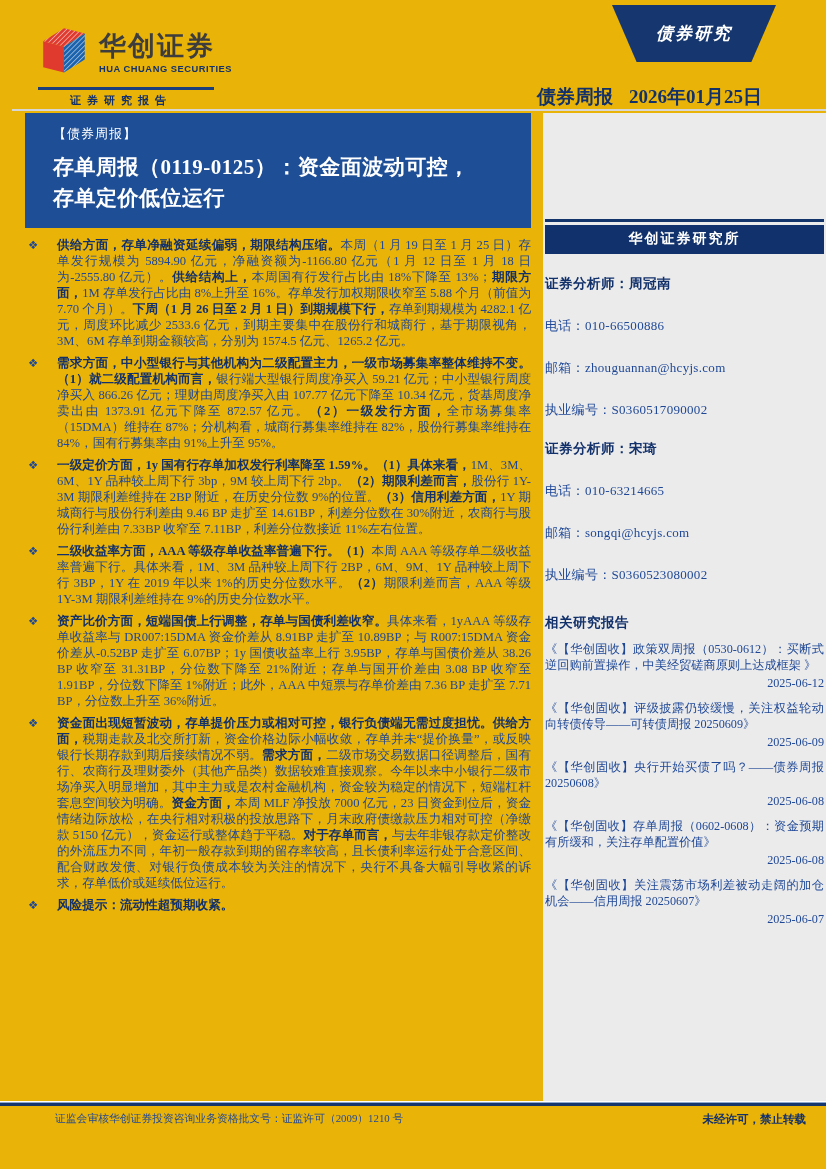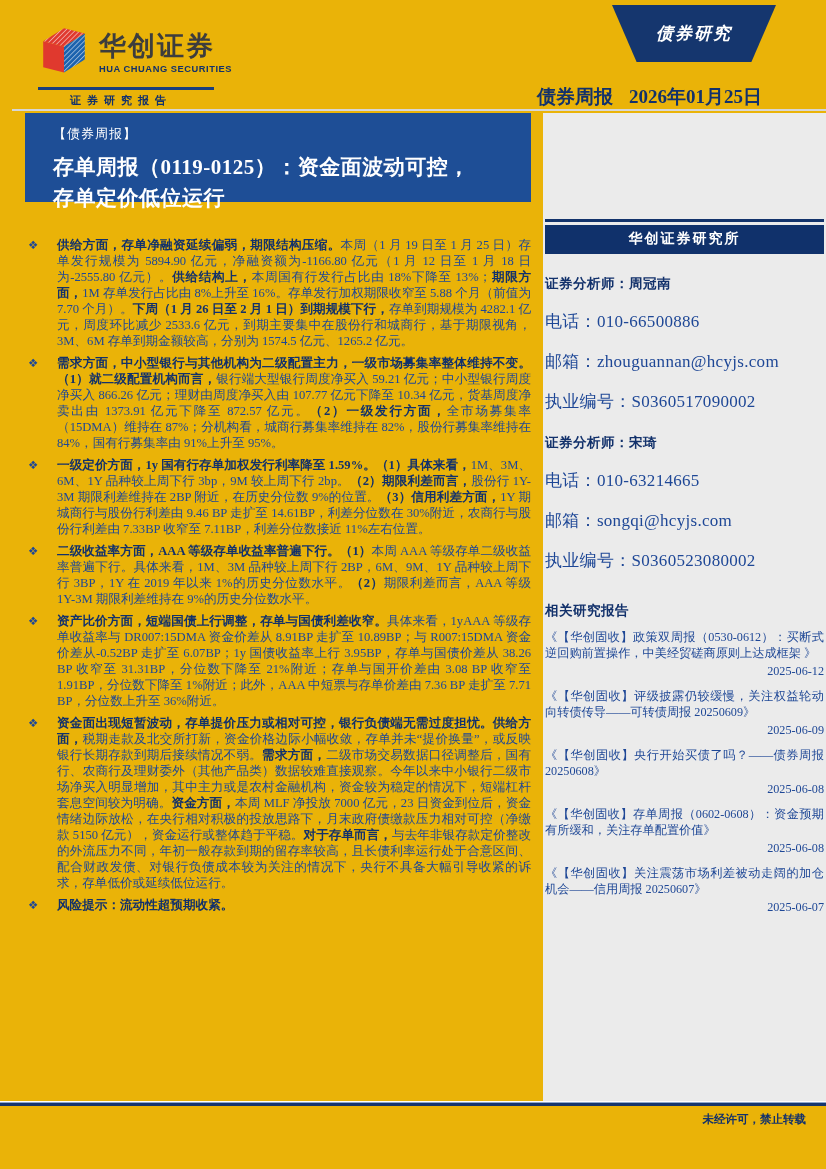"【债券周报】" .title-box { height: 89px -> 115px }
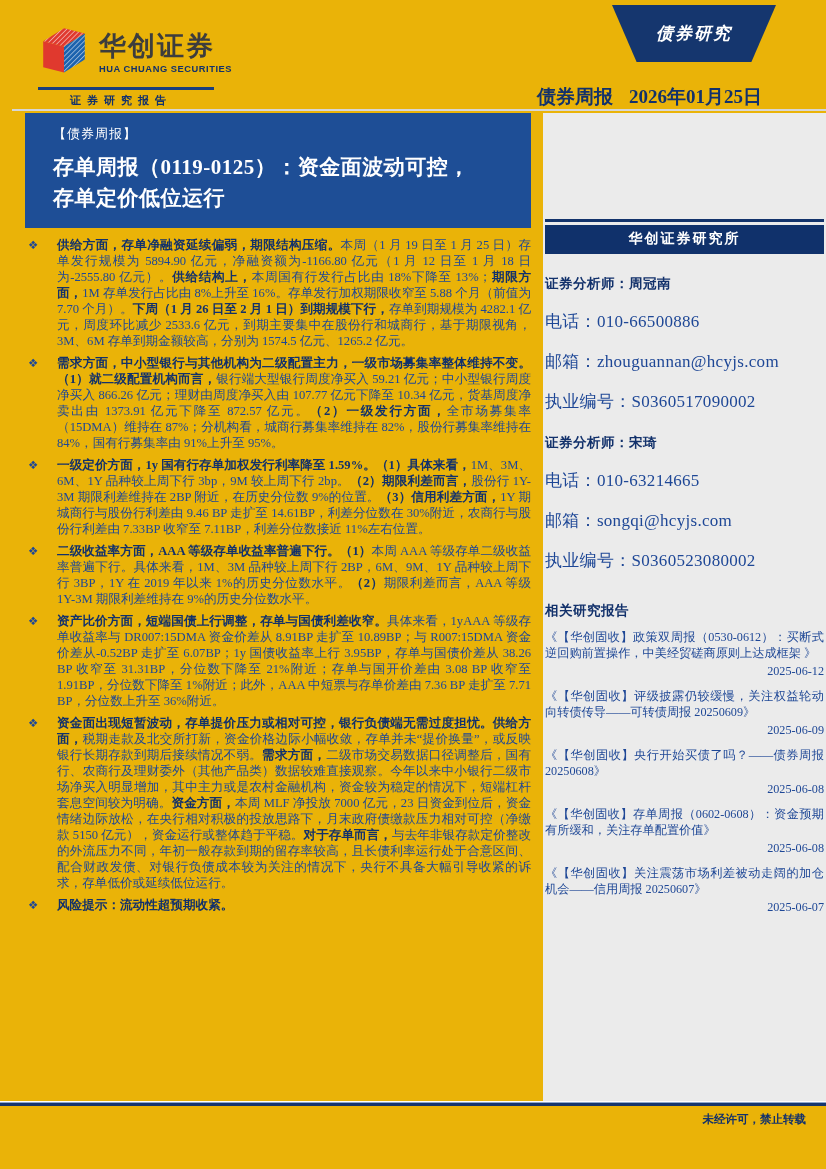"电话：010-66500886" .afield { font-size: 17px -> 13px; margin-top: 17px -> 24px }
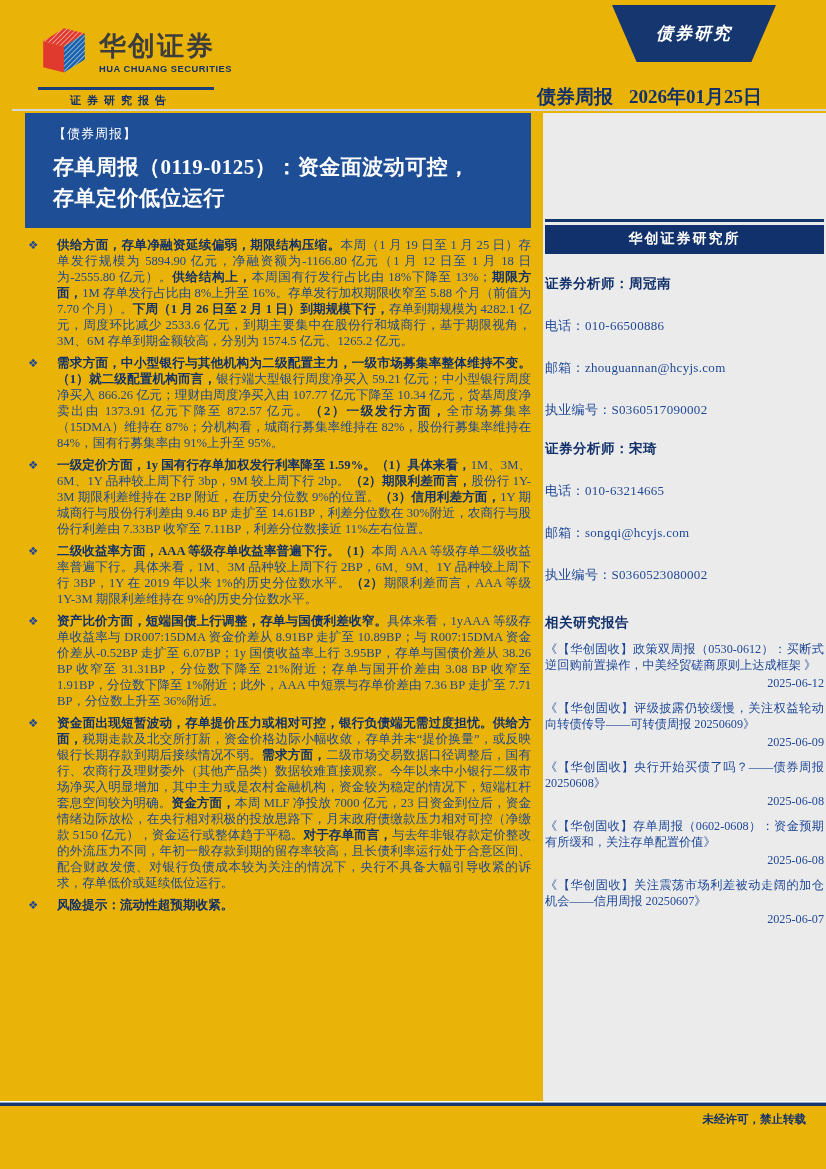"证监会审核华创证券投资咨询业务资格批文号：证监许可（2009）1210 号" div.footer-license { html: none -> <div>证监会审核华创证券投资咨询业务资格批文号：证监许可（2009）1210 号</div> }
